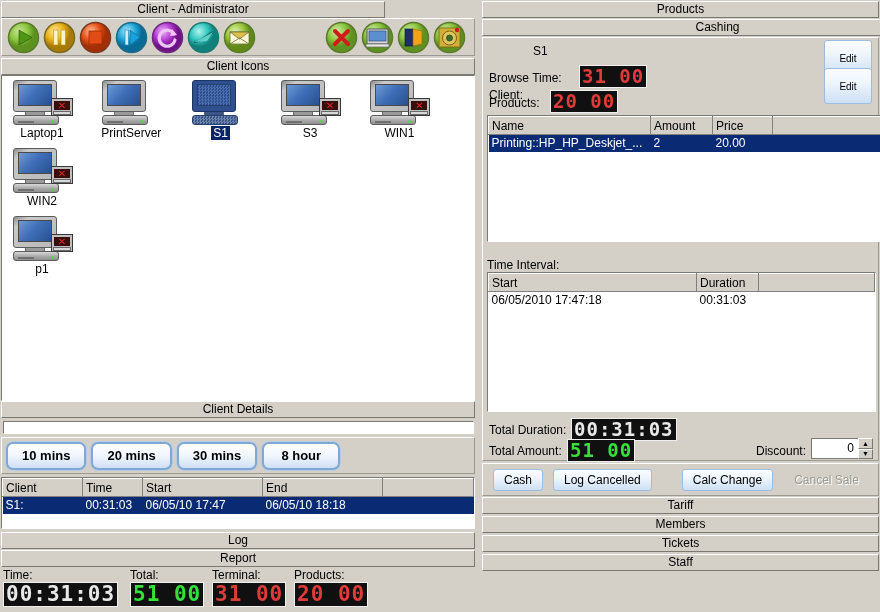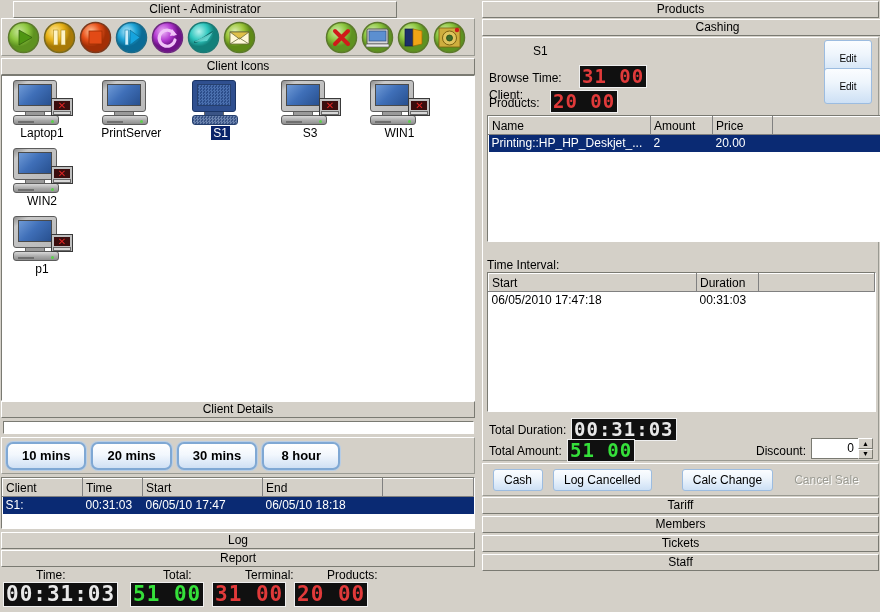"Client - Administrator" div.titlebar { margin-left: 12px -> none }
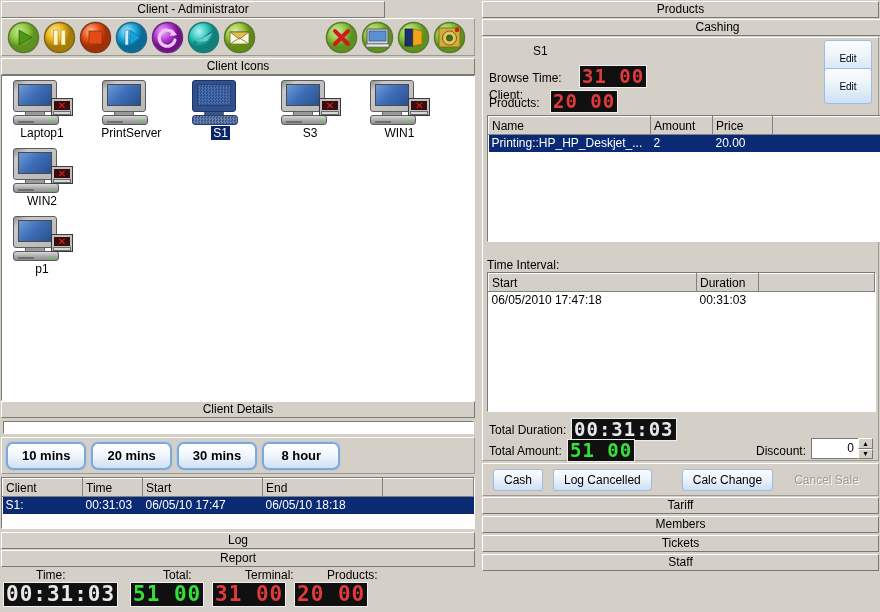"Time:" .stat .cap { margin-left: 33px -> none }
